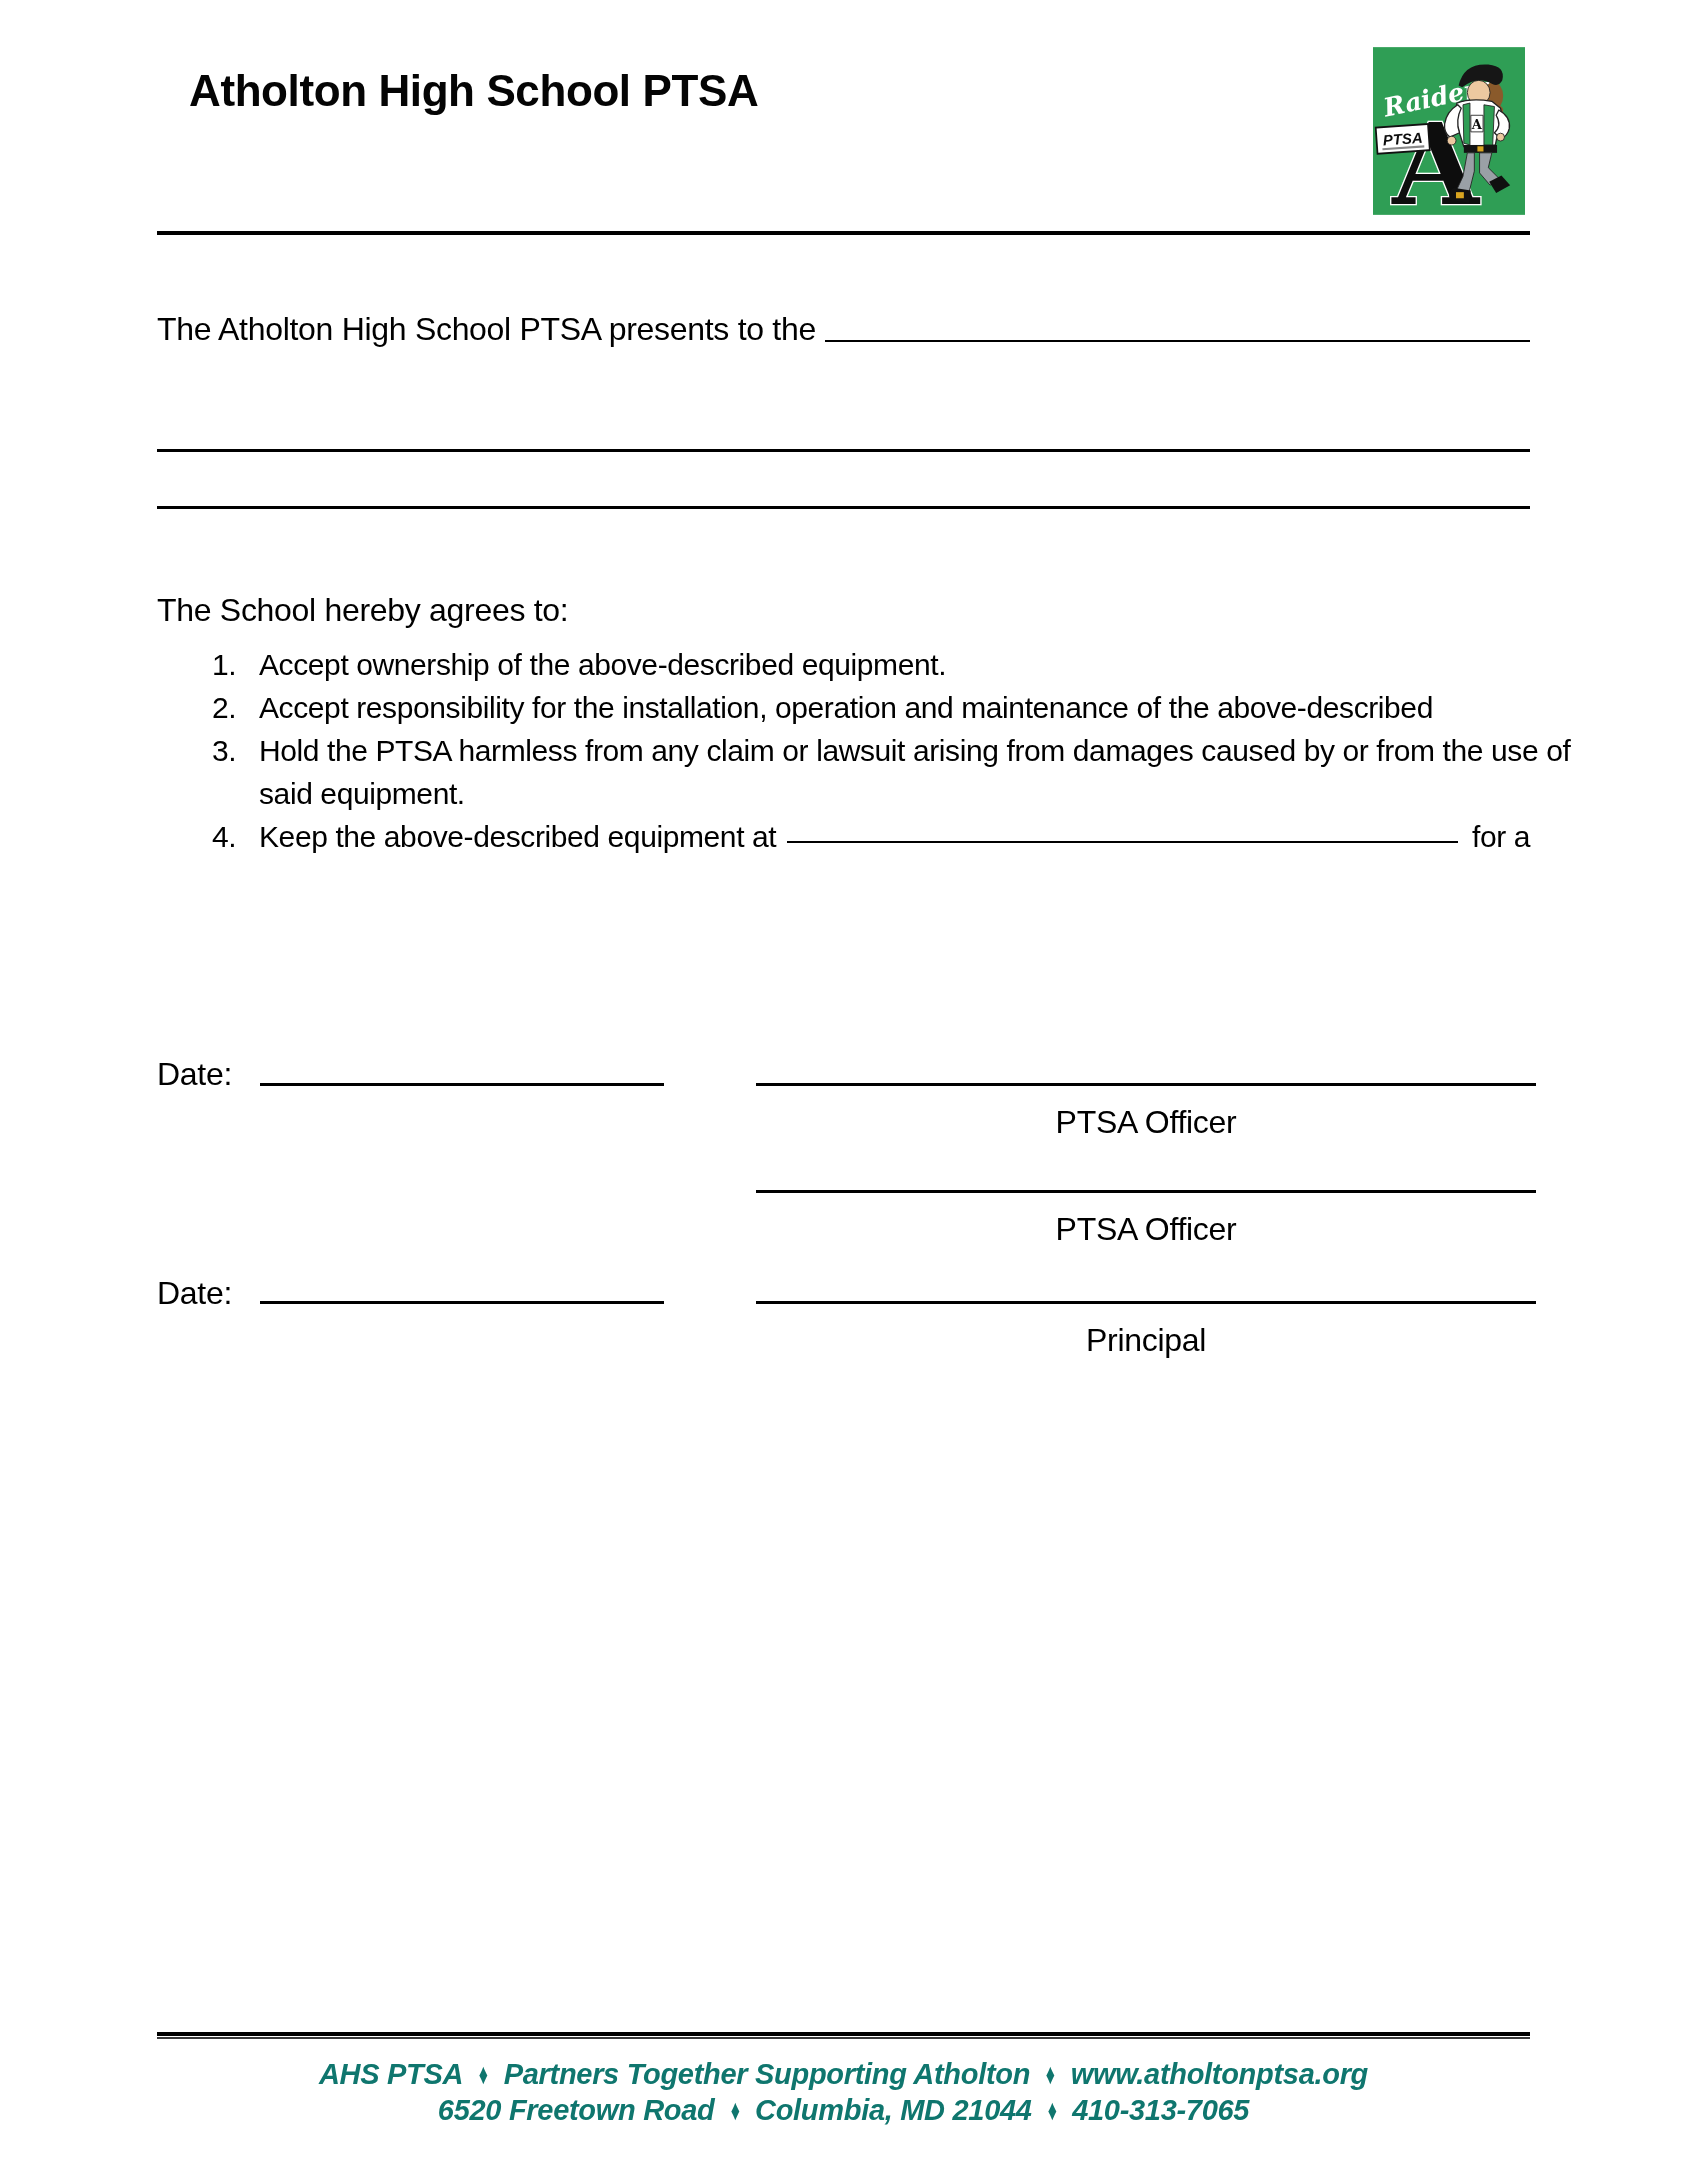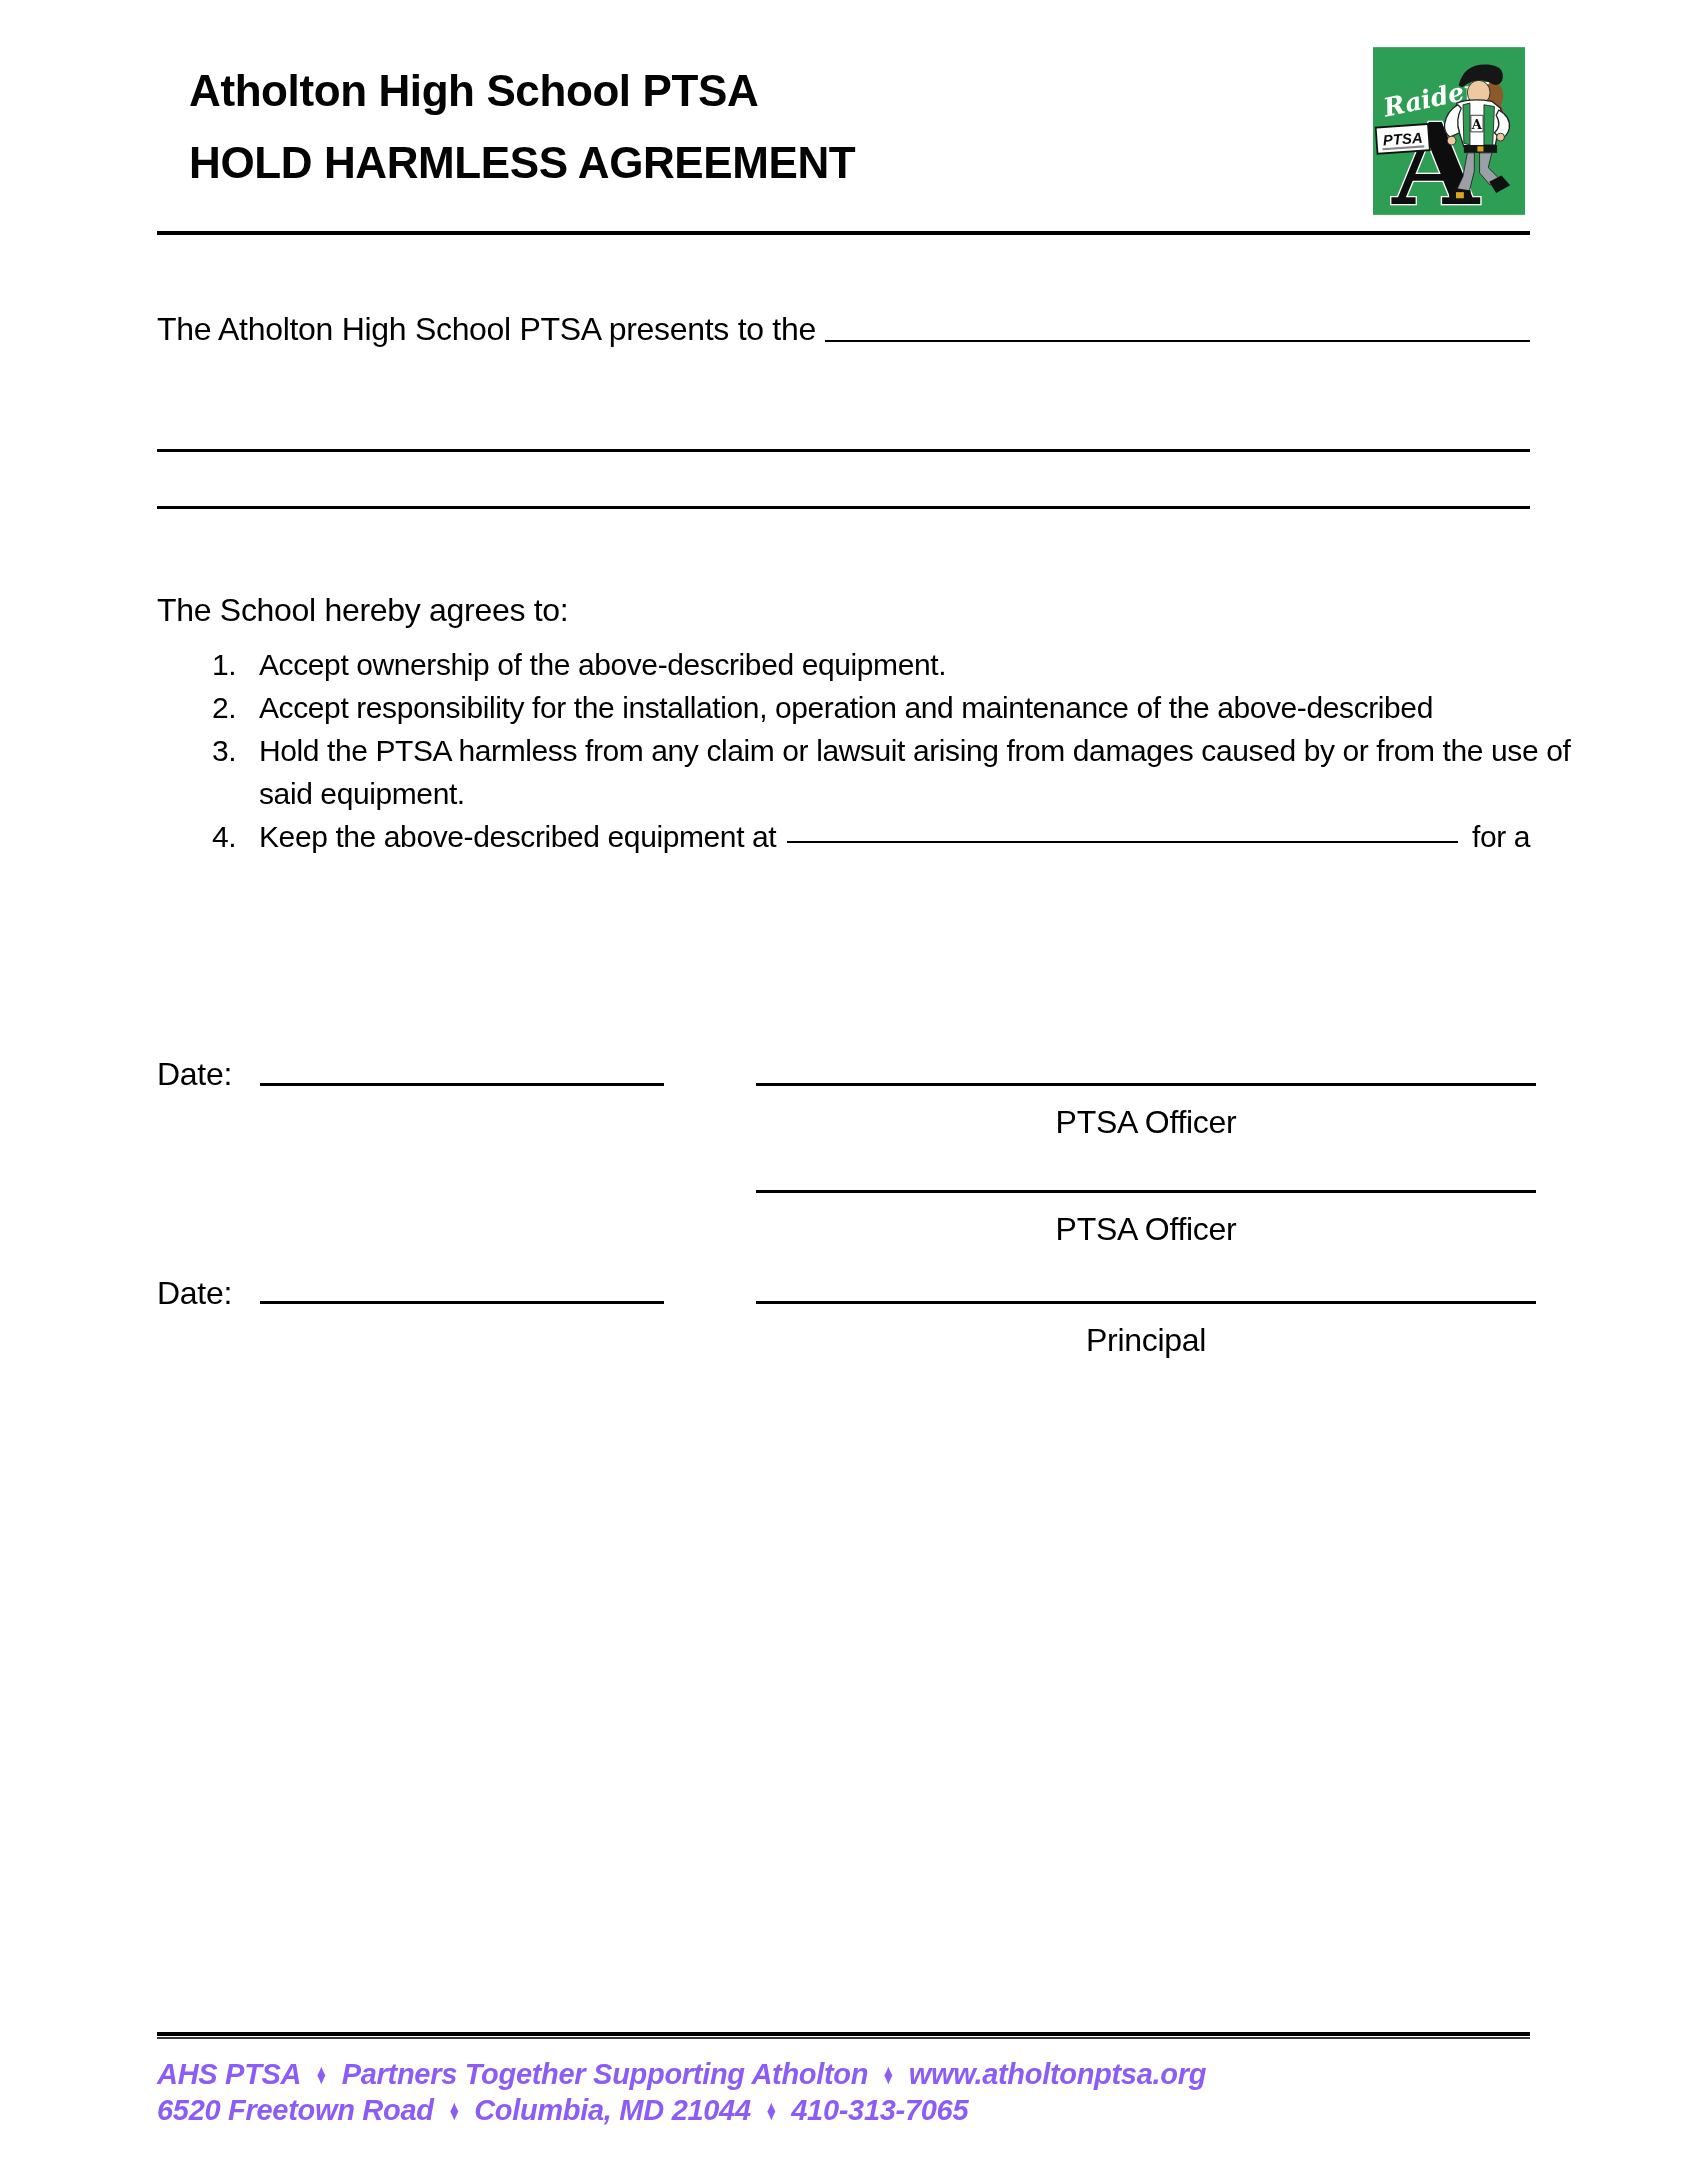"HOLD HARMLESS AGREEMENT" div { html: <div>HOLD HARMLESS AGREEMENT</div> -> none }
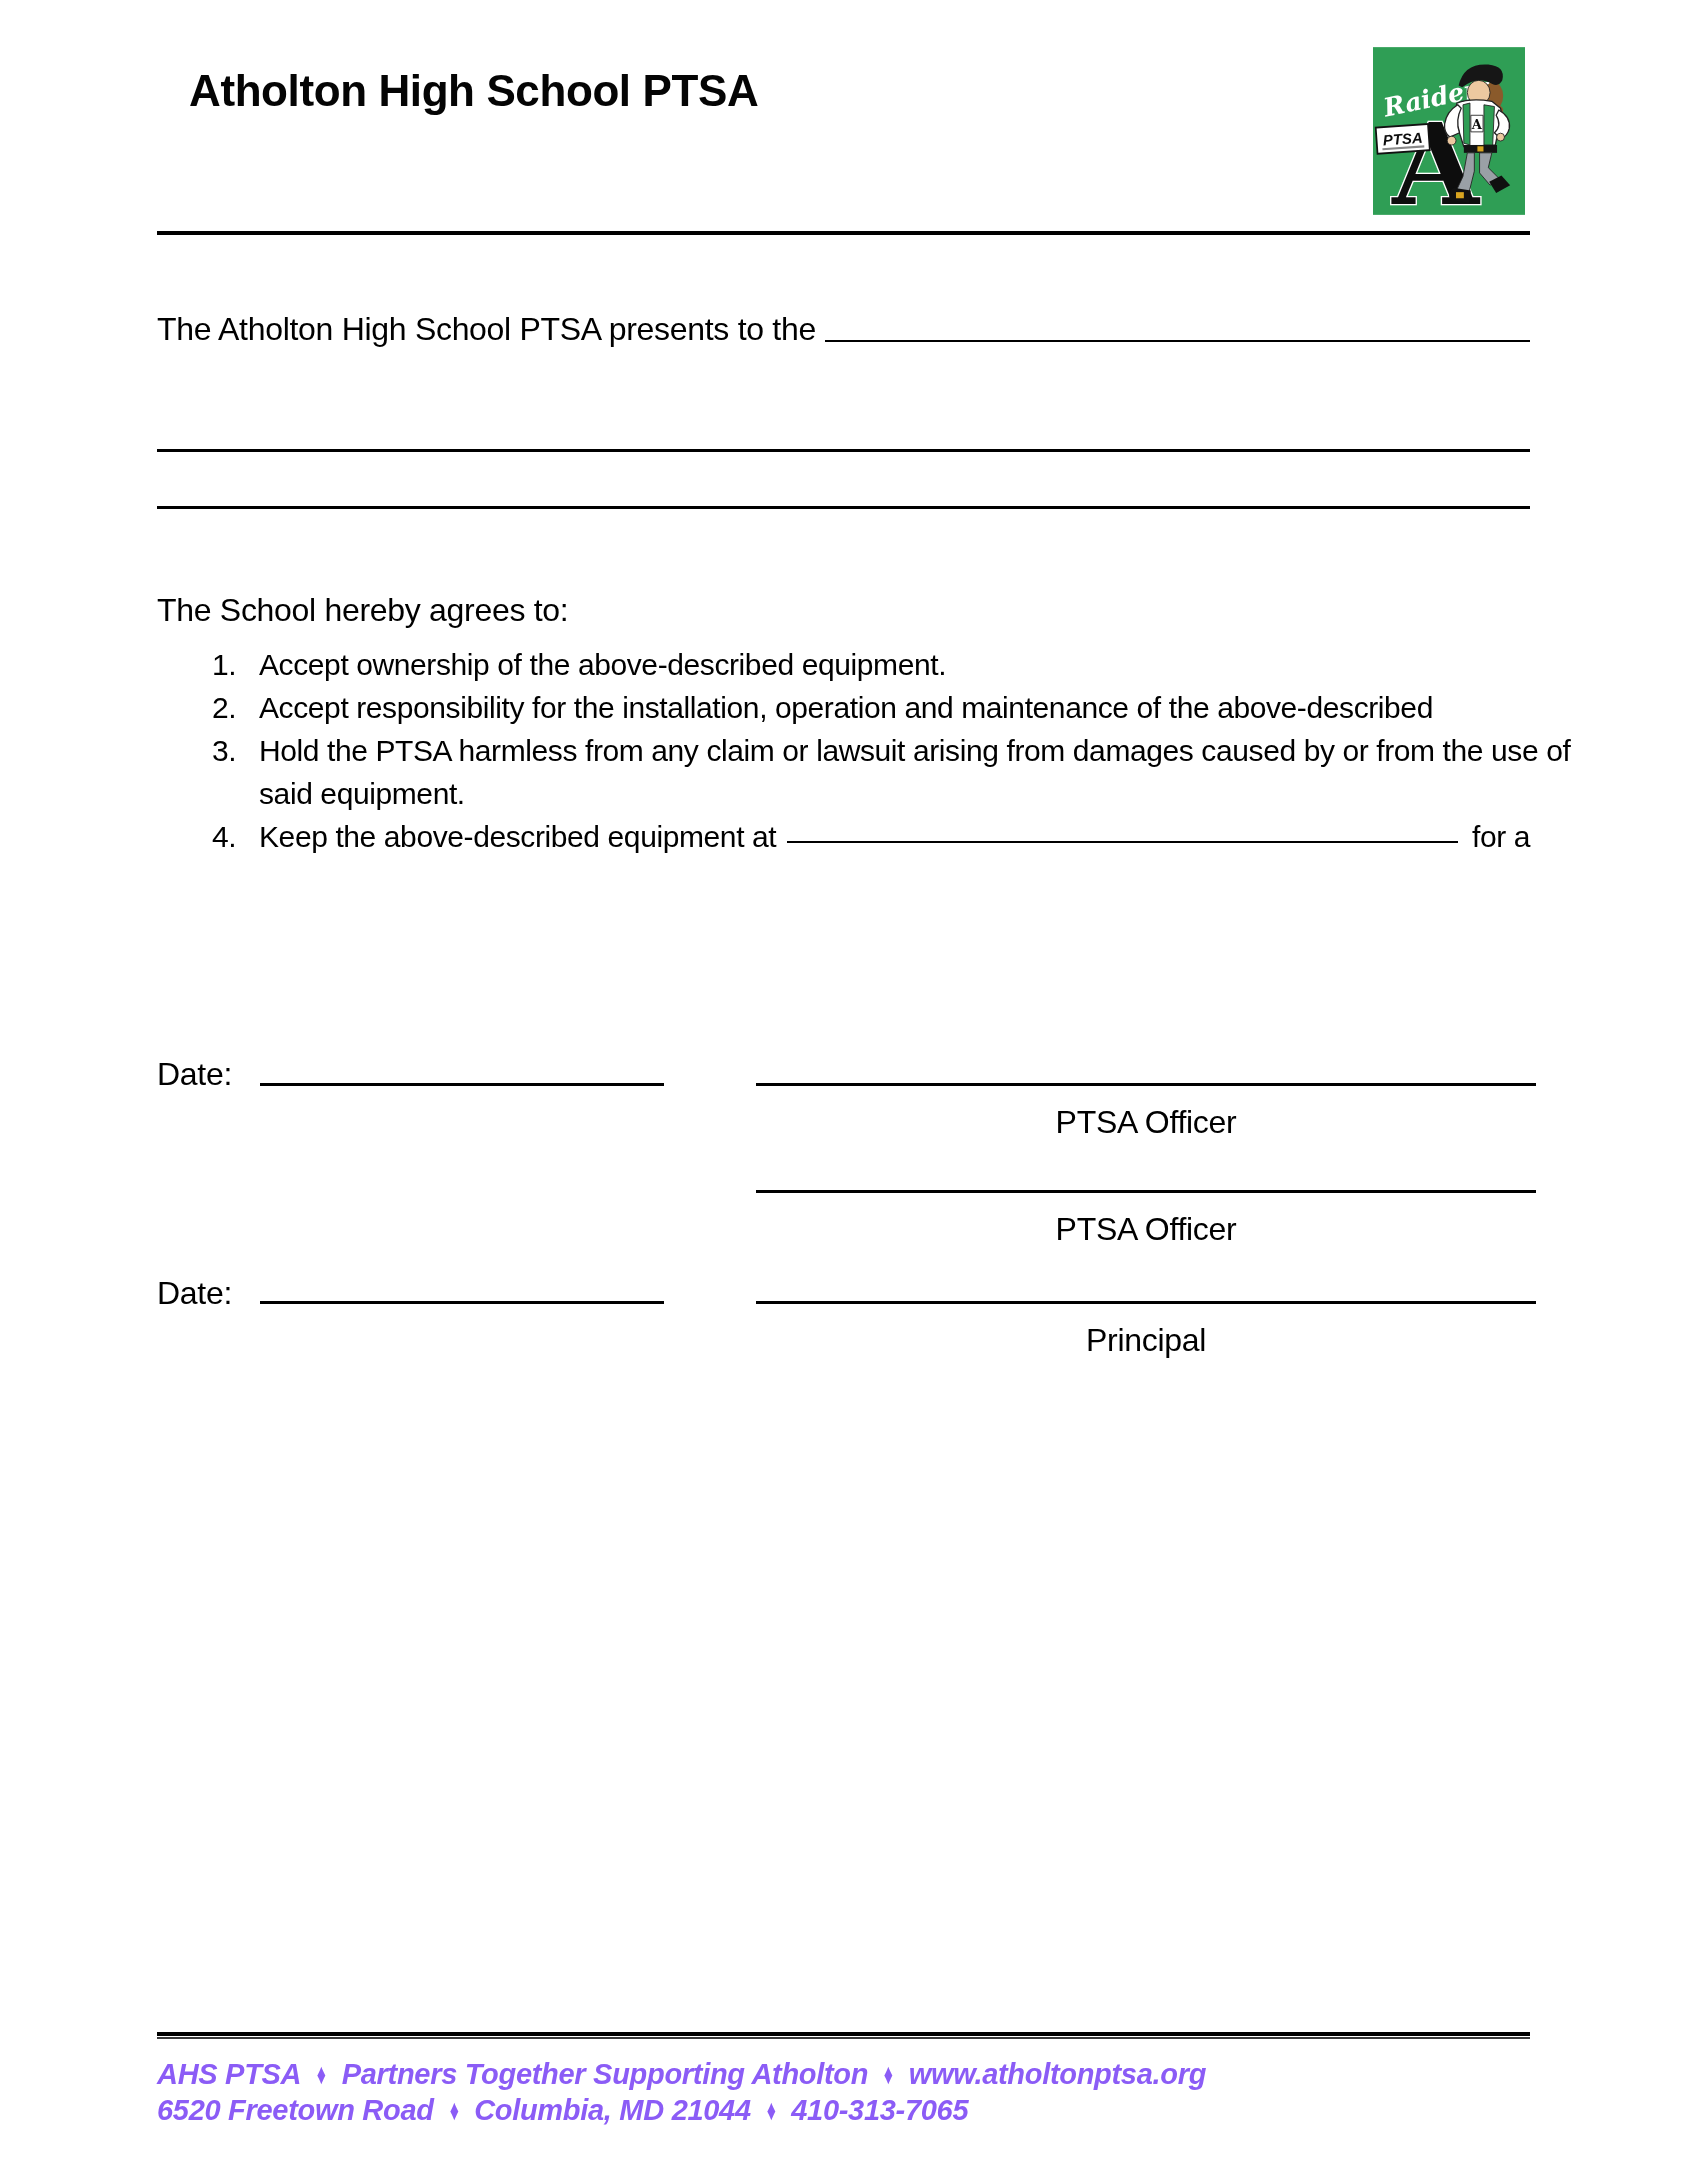"AHS PTSA ♦ Partners Together" .fline { color: #8b5cf6 -> #0f766e; text-align: none -> center }
